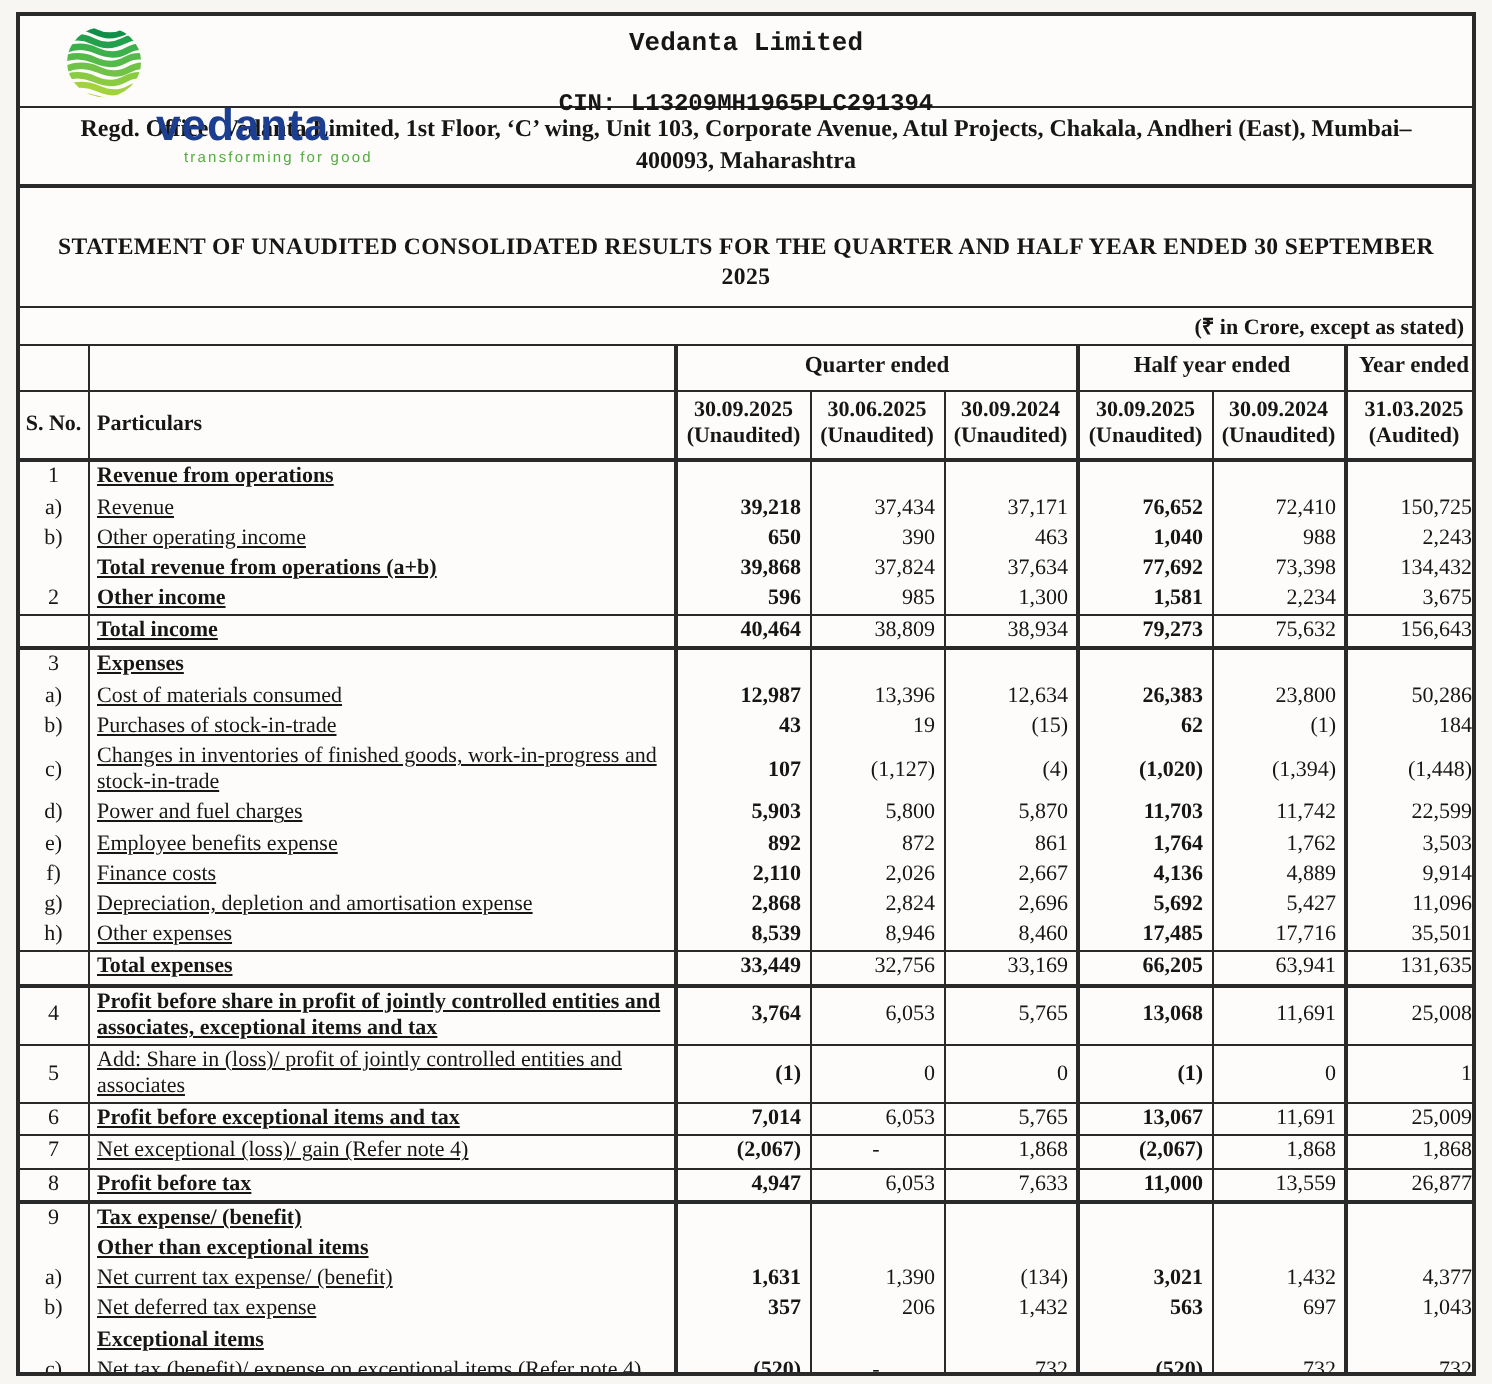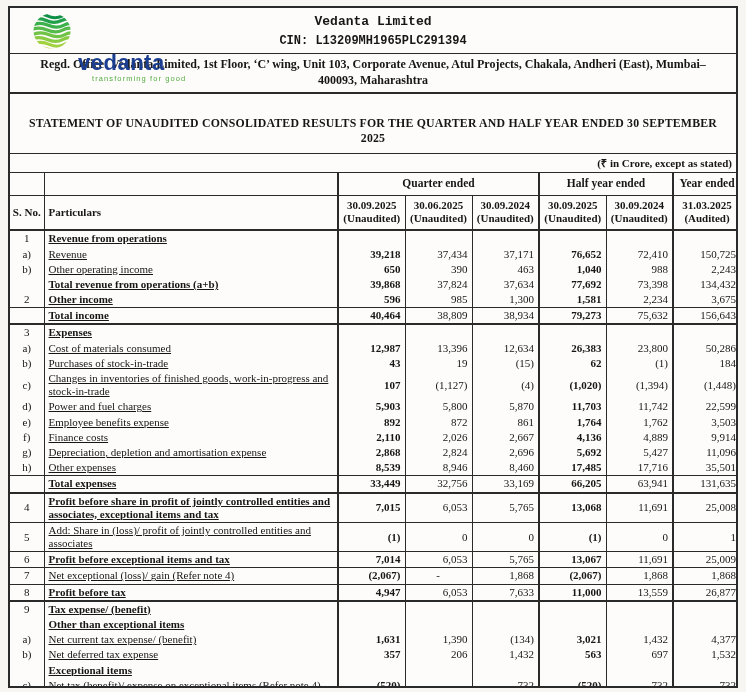"CIN: L13209MH1965PLC291394" .cin { margin-top: 5px -> 16px }
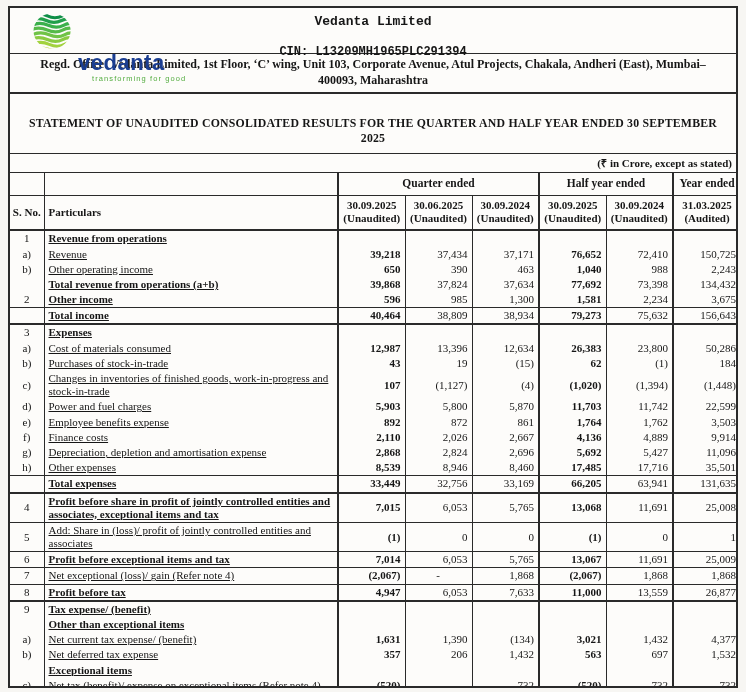"7,015" td.num { text: 7,015 -> 3,764 }
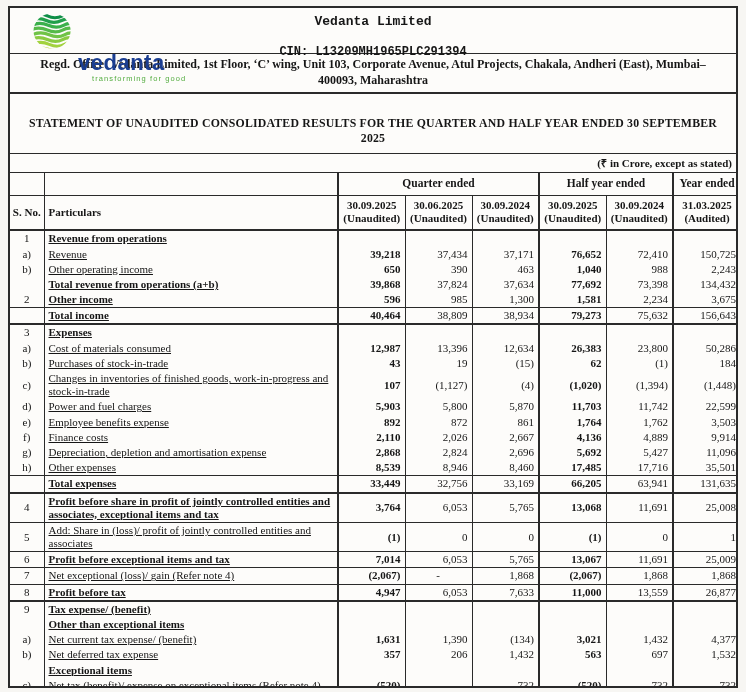"1,532" td.num { text: 1,532 -> 1,043 }
